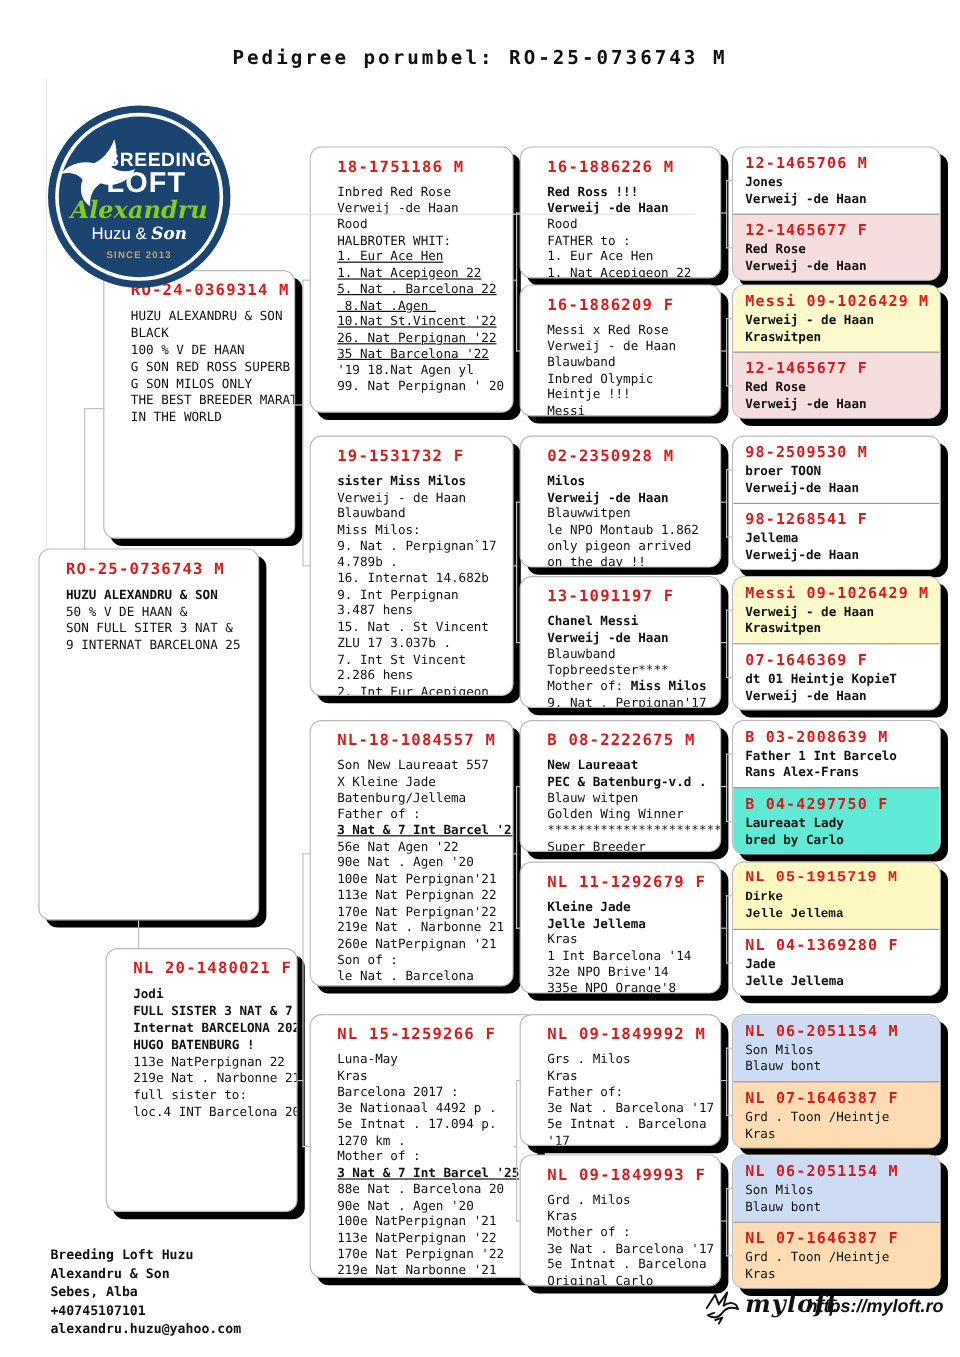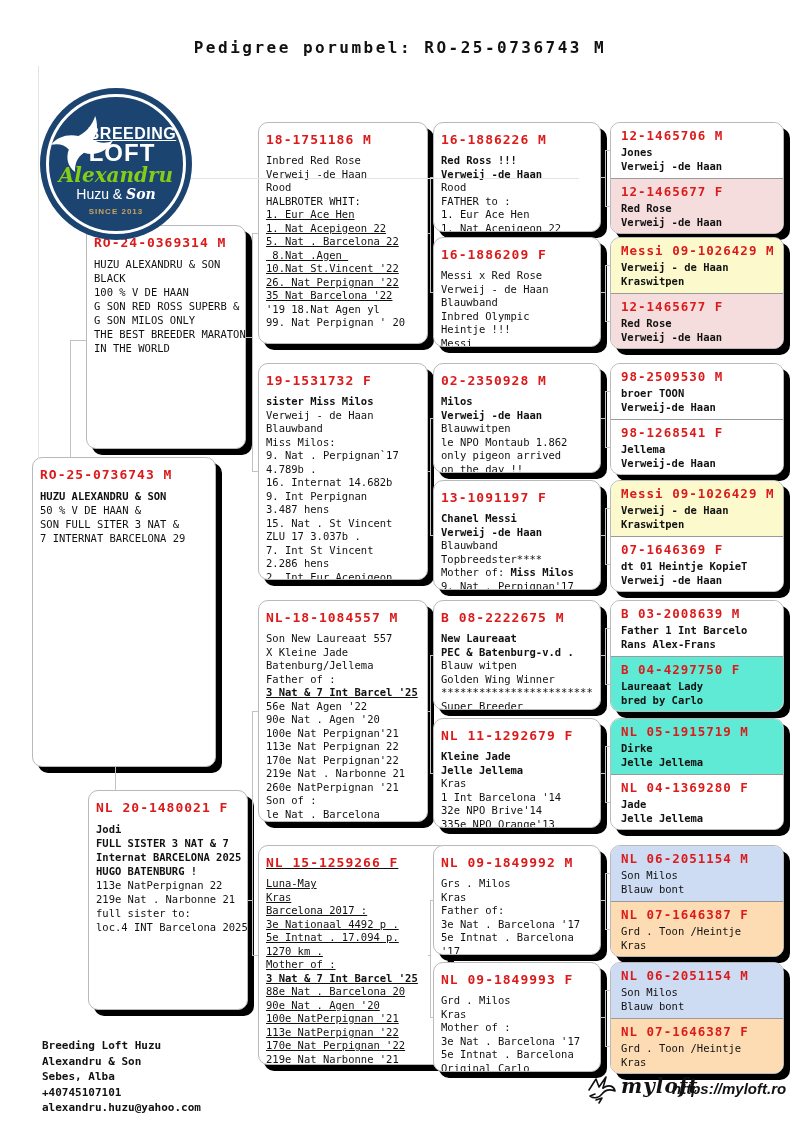"BREEDING" .l-breeding { text-decoration: underline -> none }
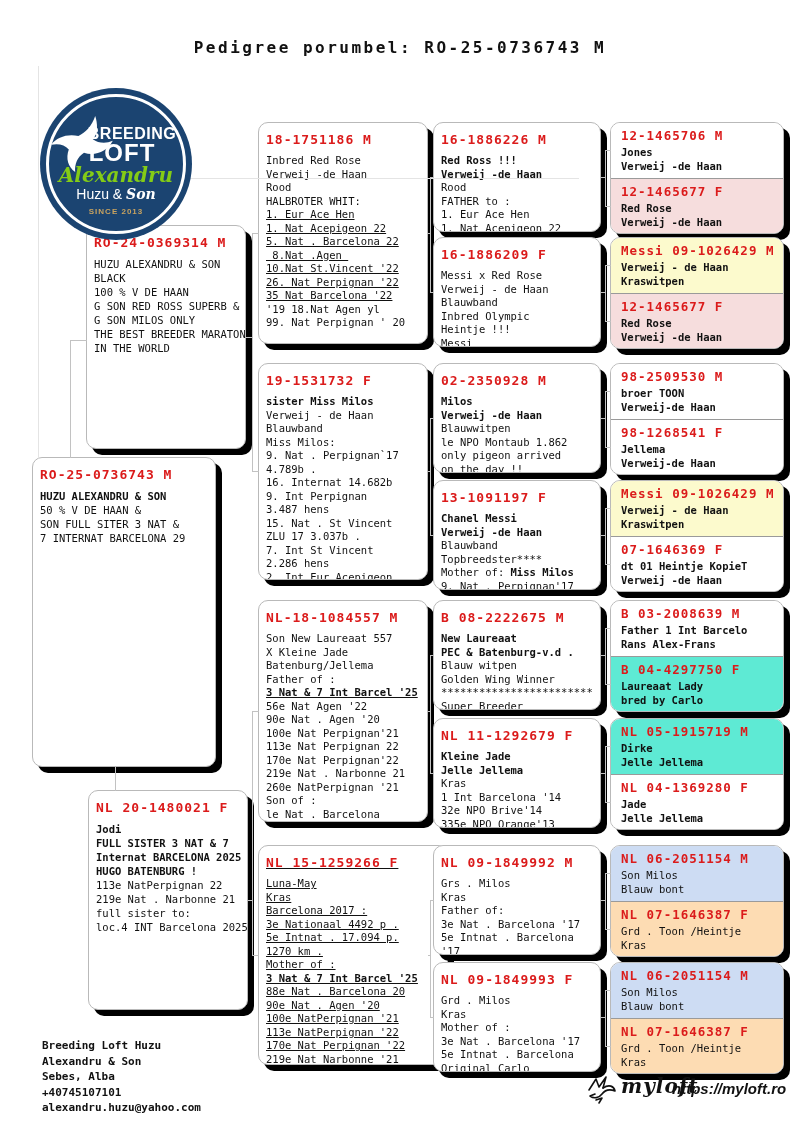"18-1751186 M" .pbox { padding: 8px 7px -> 8px 22px }
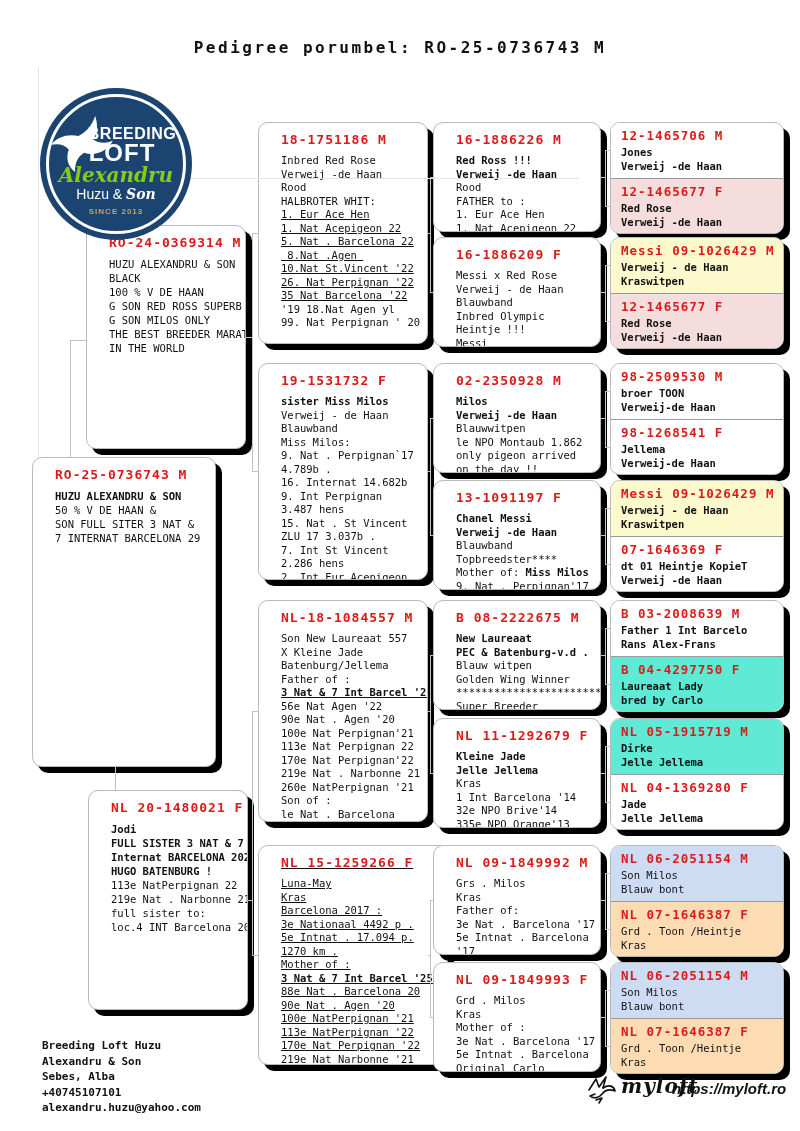"7 INTERNAT BARCELONA 29" div.pline { text: 7 INTERNAT BARCELONA 29 -> 9 INTERNAT BARCELONA 25 }
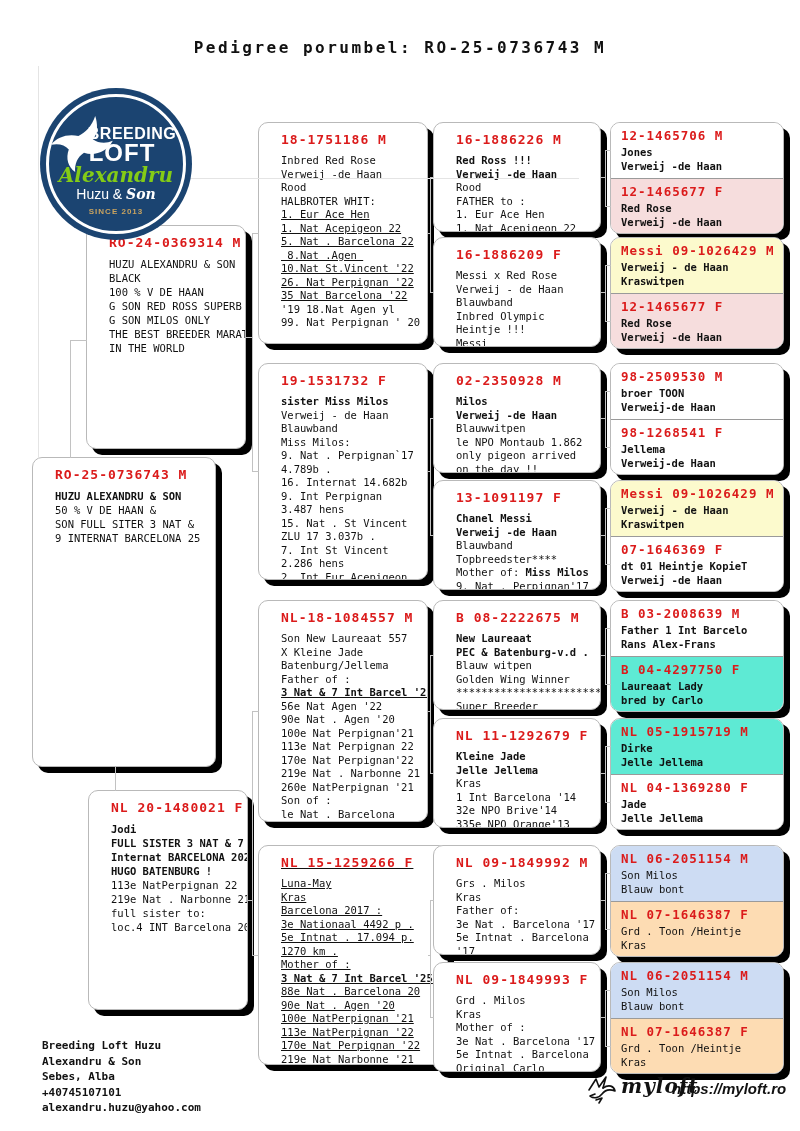"NL 05-1915719 M" div.half { background: #5eead4 -> #fef9c3; font-family: none -> Liberation Mono, monospace }
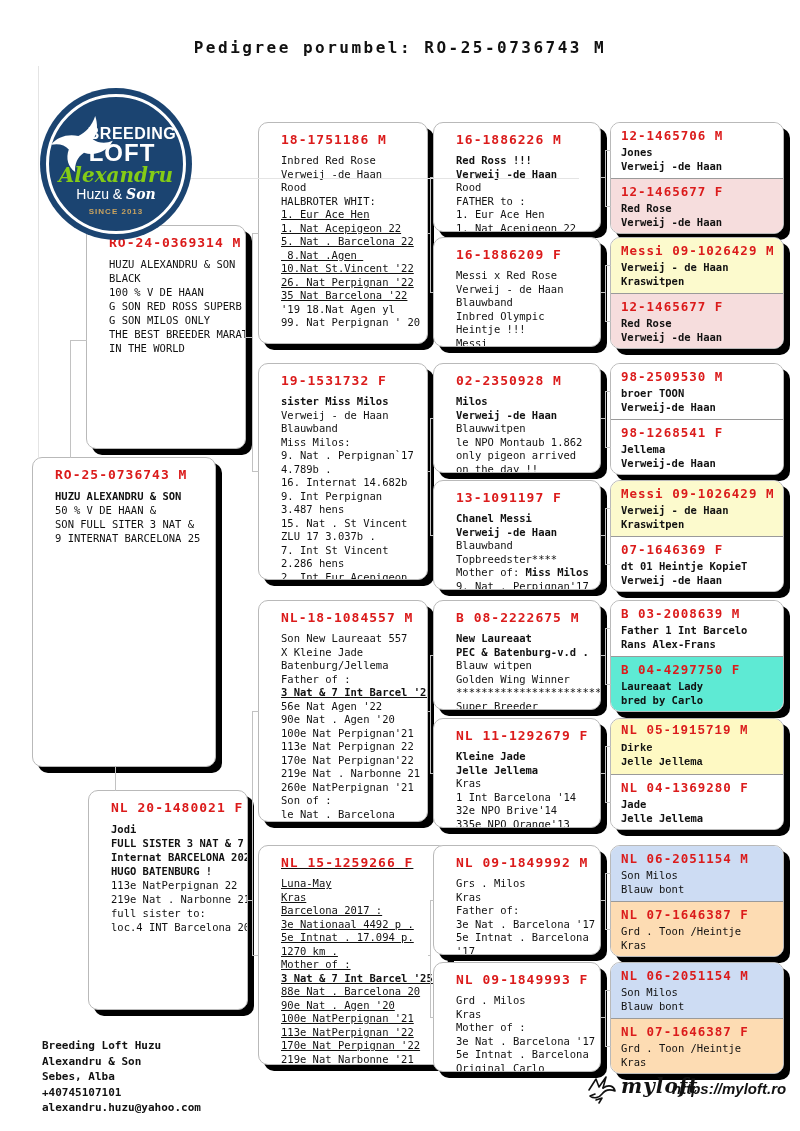"335e NPO Orange'13" div.pline { text: Orange'13 -> Orange'8 }
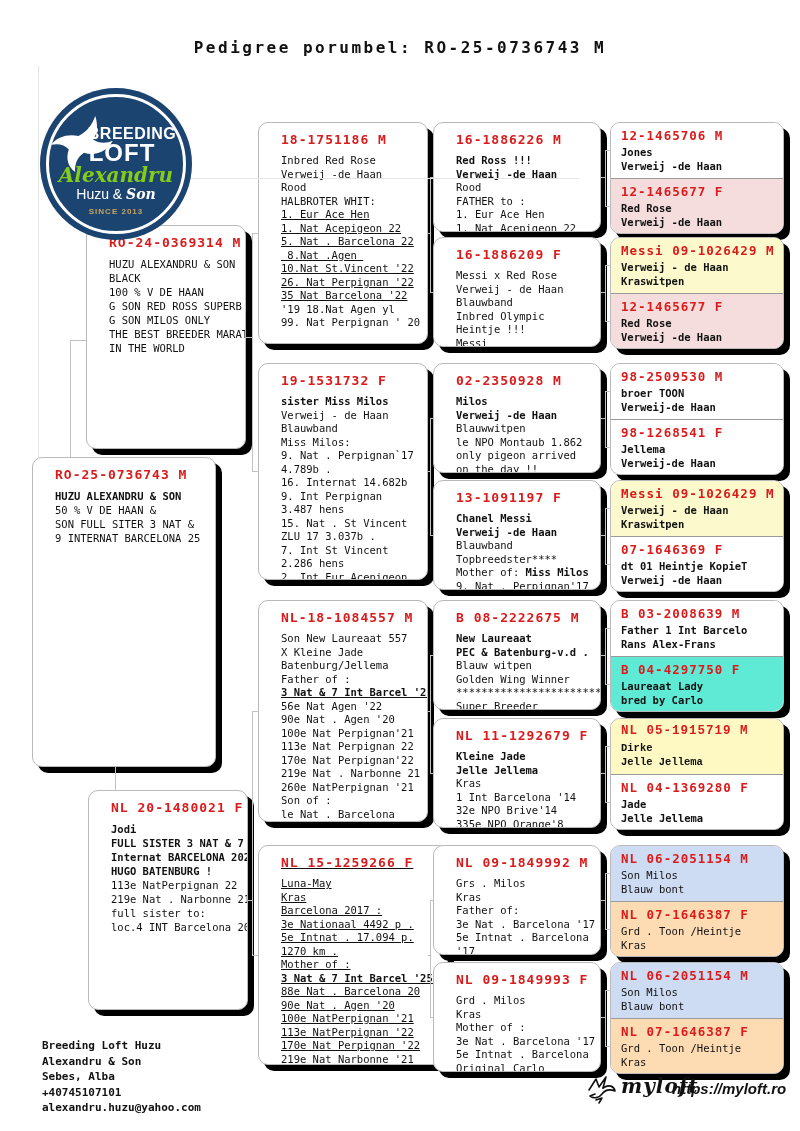"NL 15-1259266 F" div.pbox { text-decoration: underline -> none }
